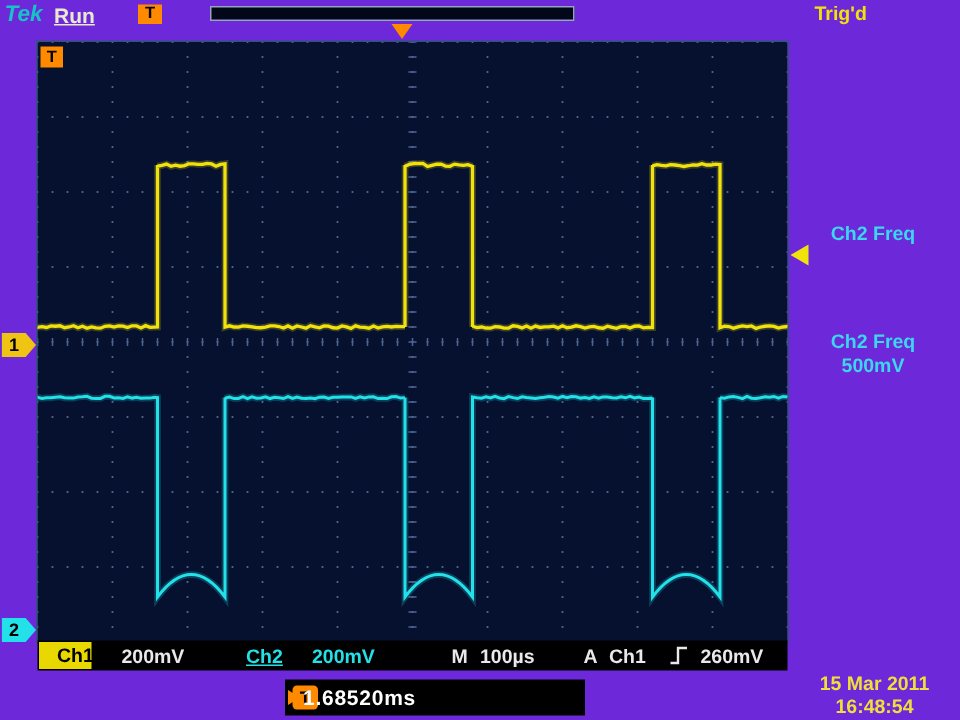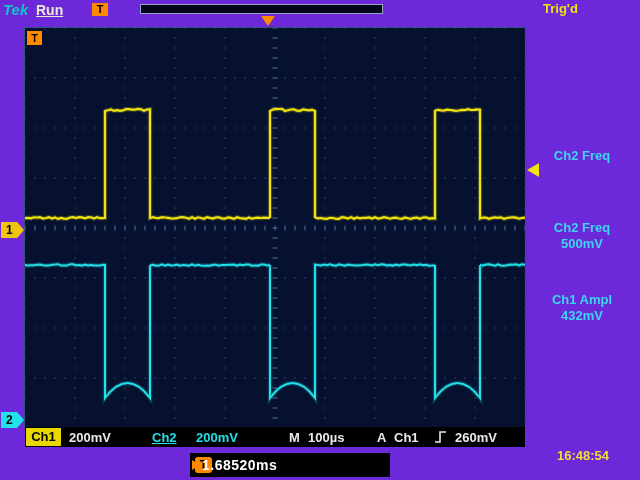"Ch1 Ampl" div.ro { html: <div> <div>Ch1 Ampl</div> <div>432mV</div> </div> -> none }
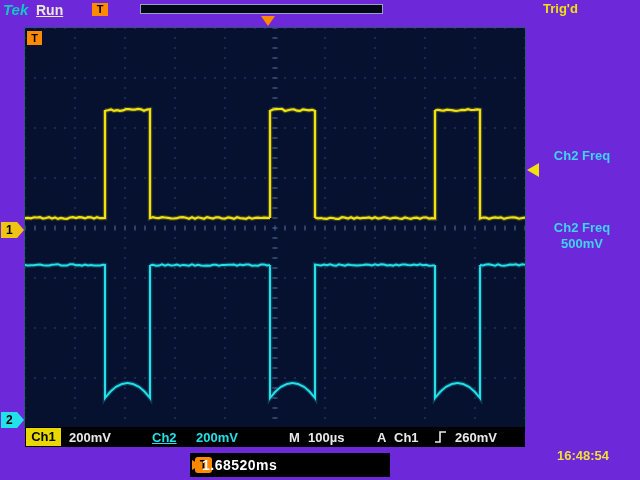"Ch1" .statusbar span { padding-left: none -> 12px }
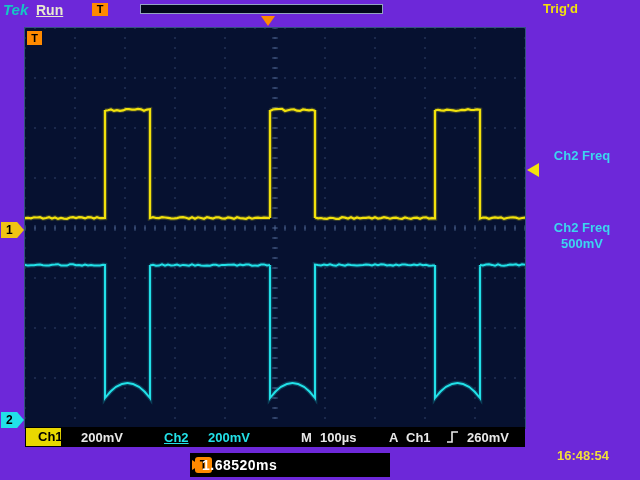"15 Mar 2011" div { html: none -> <div>15 Mar 2011</div> }
